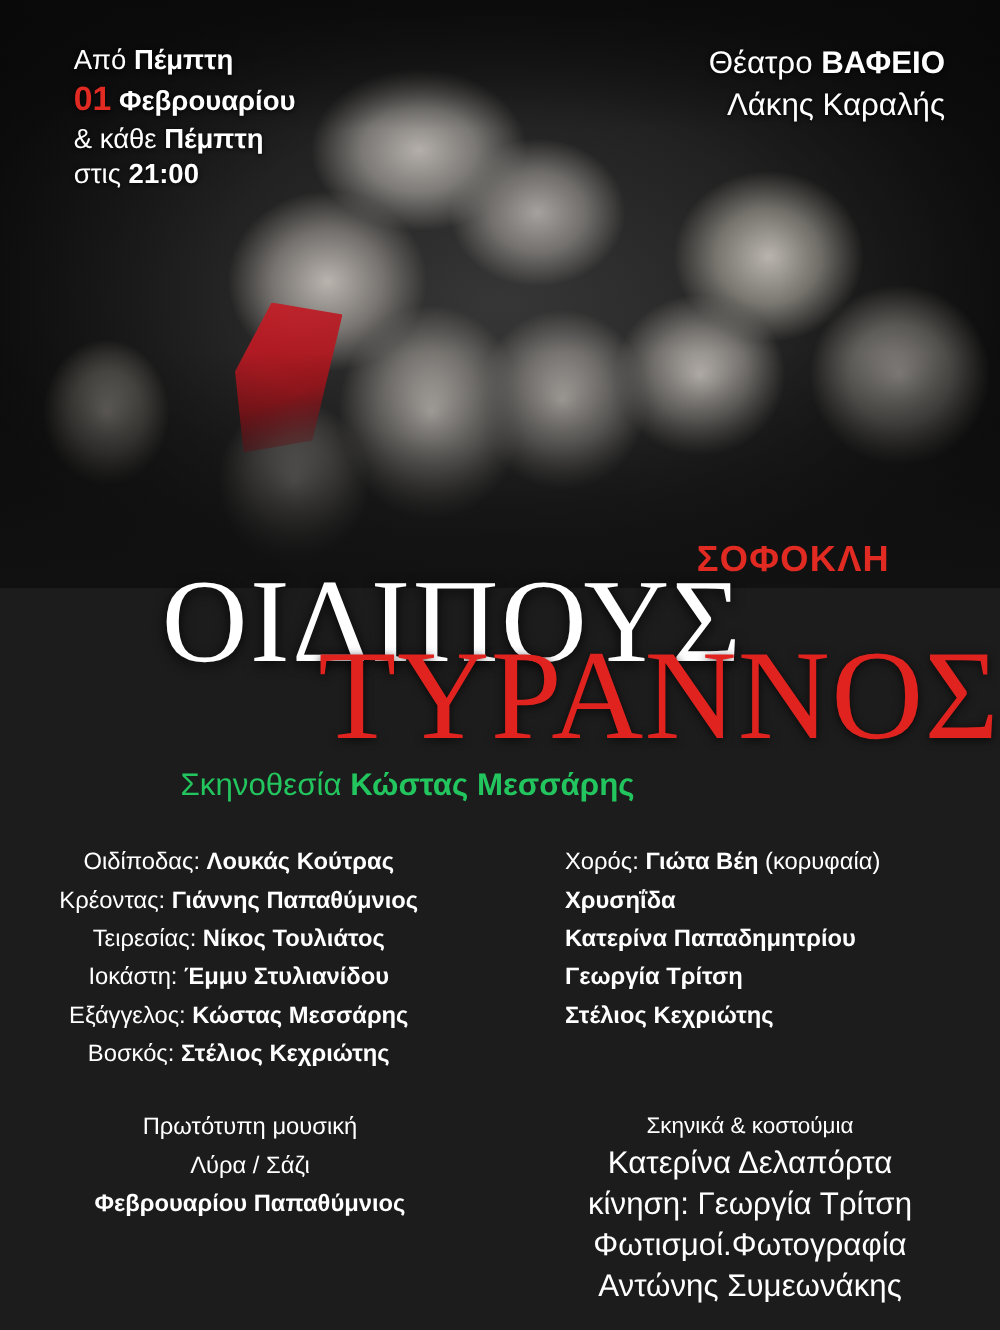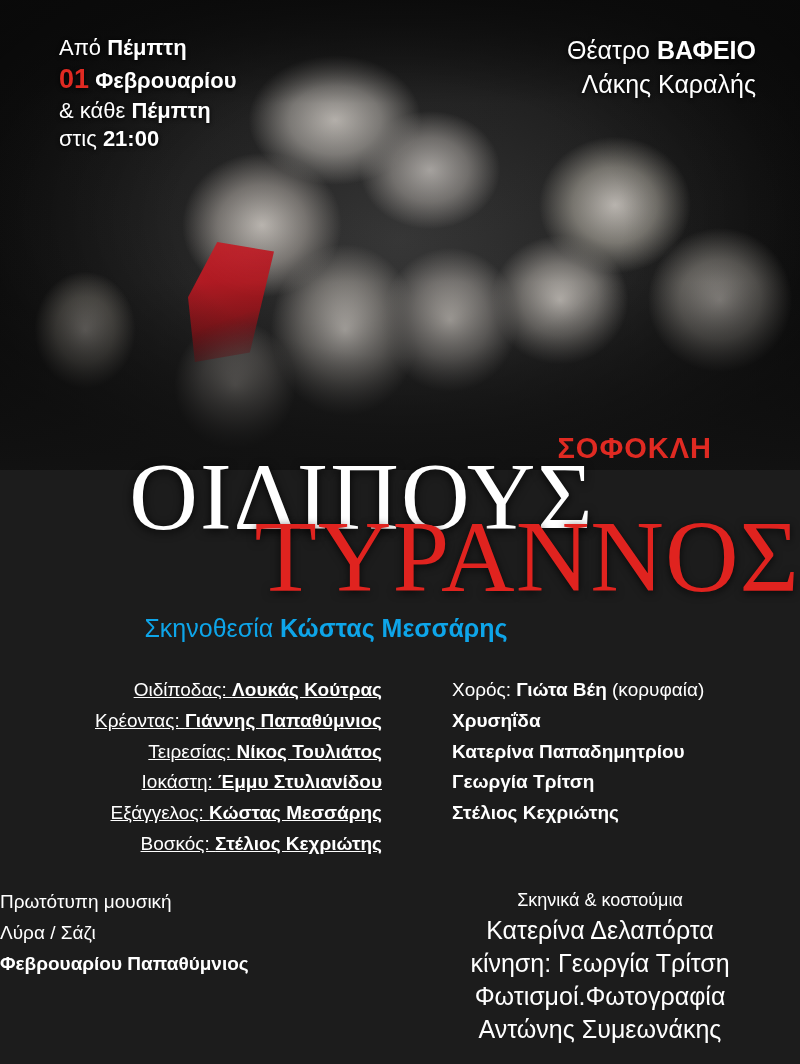"Σκηνοθεσία Κώστας Μεσσάρης" #director { color: #0ea5e9 -> #22c55e }
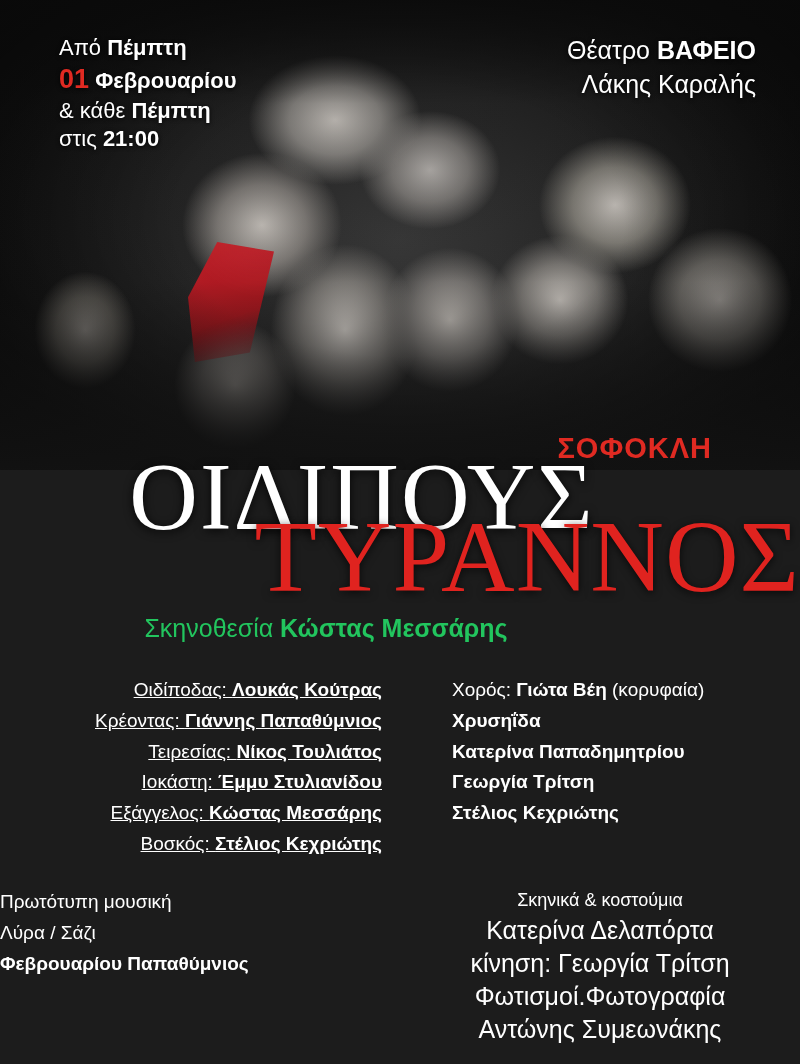"Οιδίποδας: Λουκάς Κούτρας" .col-left { text-align: right -> center; text-decoration: underline -> none }
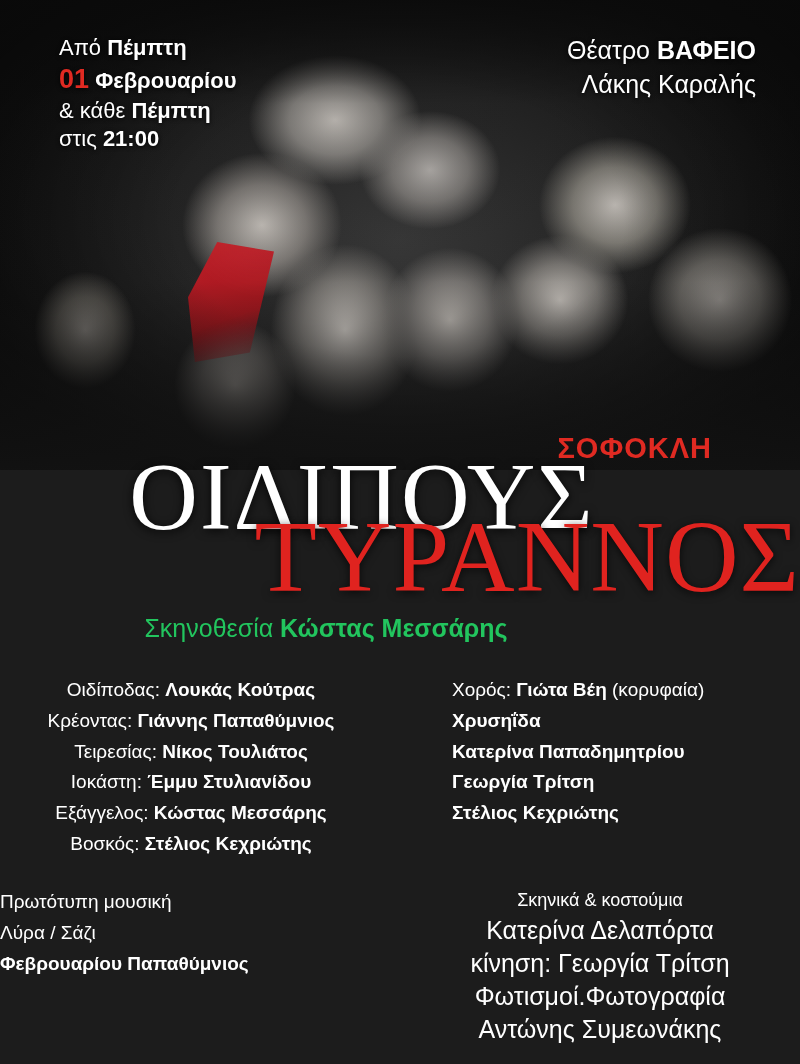"Πρωτότυπη μουσική" .music-col { text-align: left -> center }
